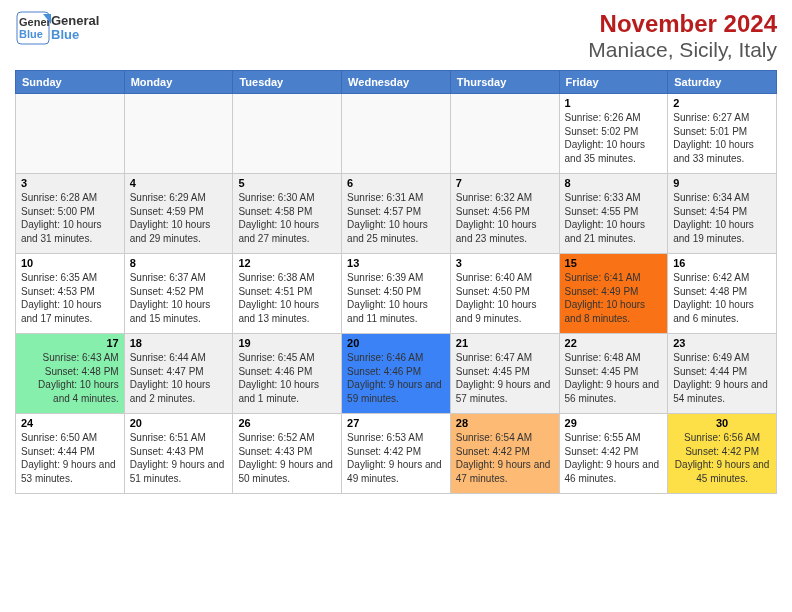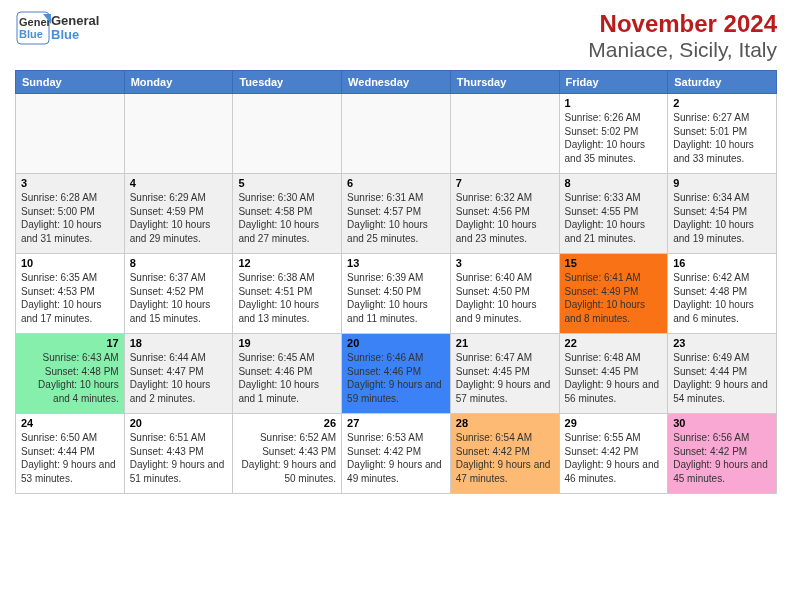"26" td { text-align: right -> none }
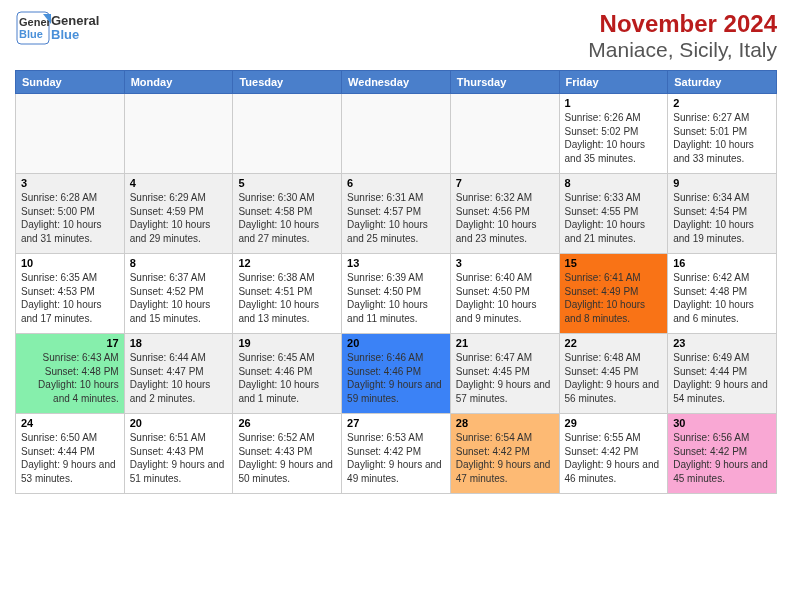"30" td { background: #f9a8d4 -> #fde047; text-align: none -> center }
